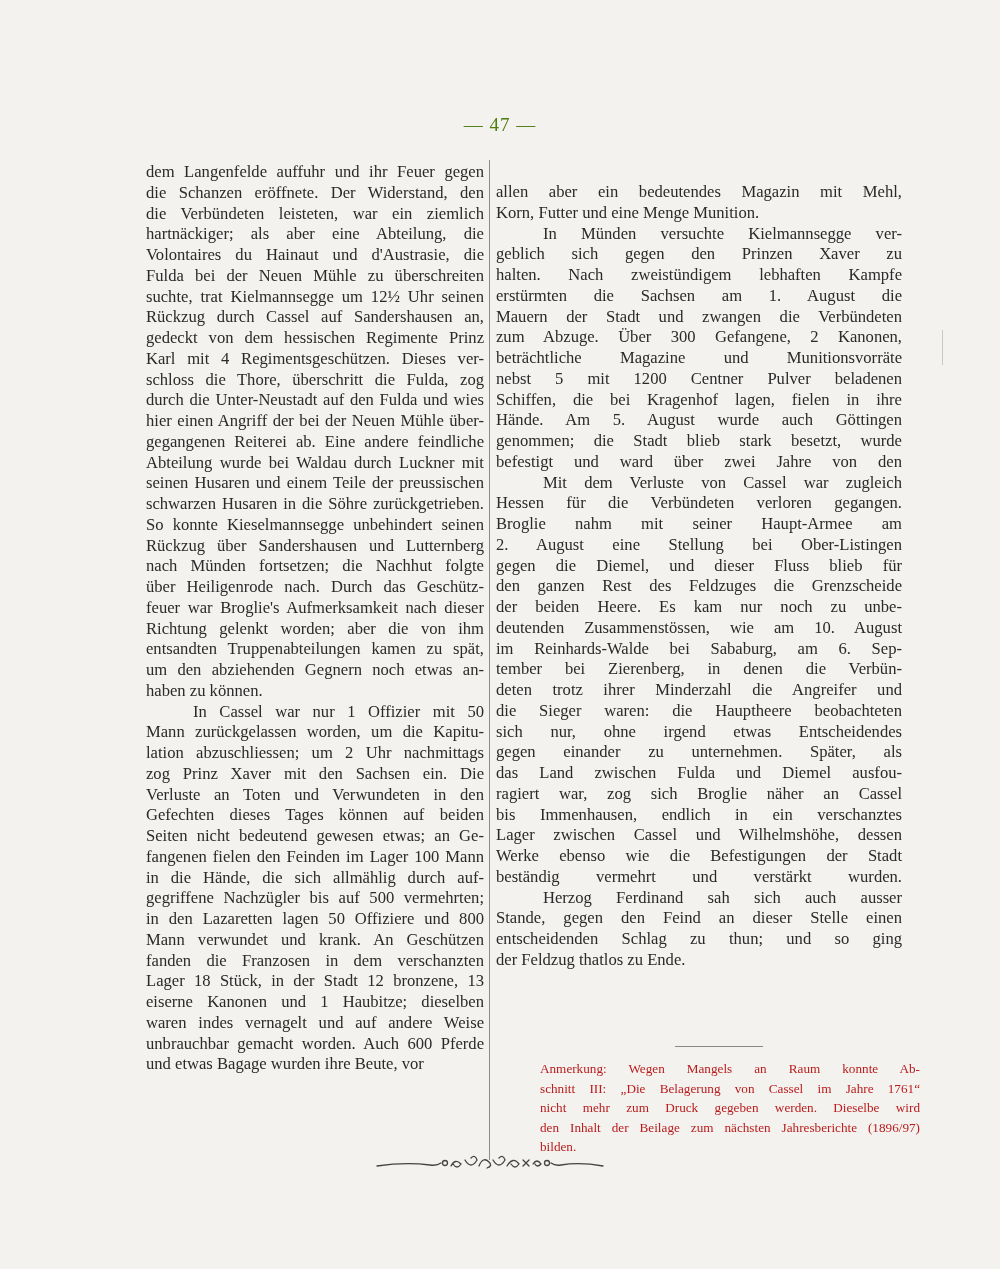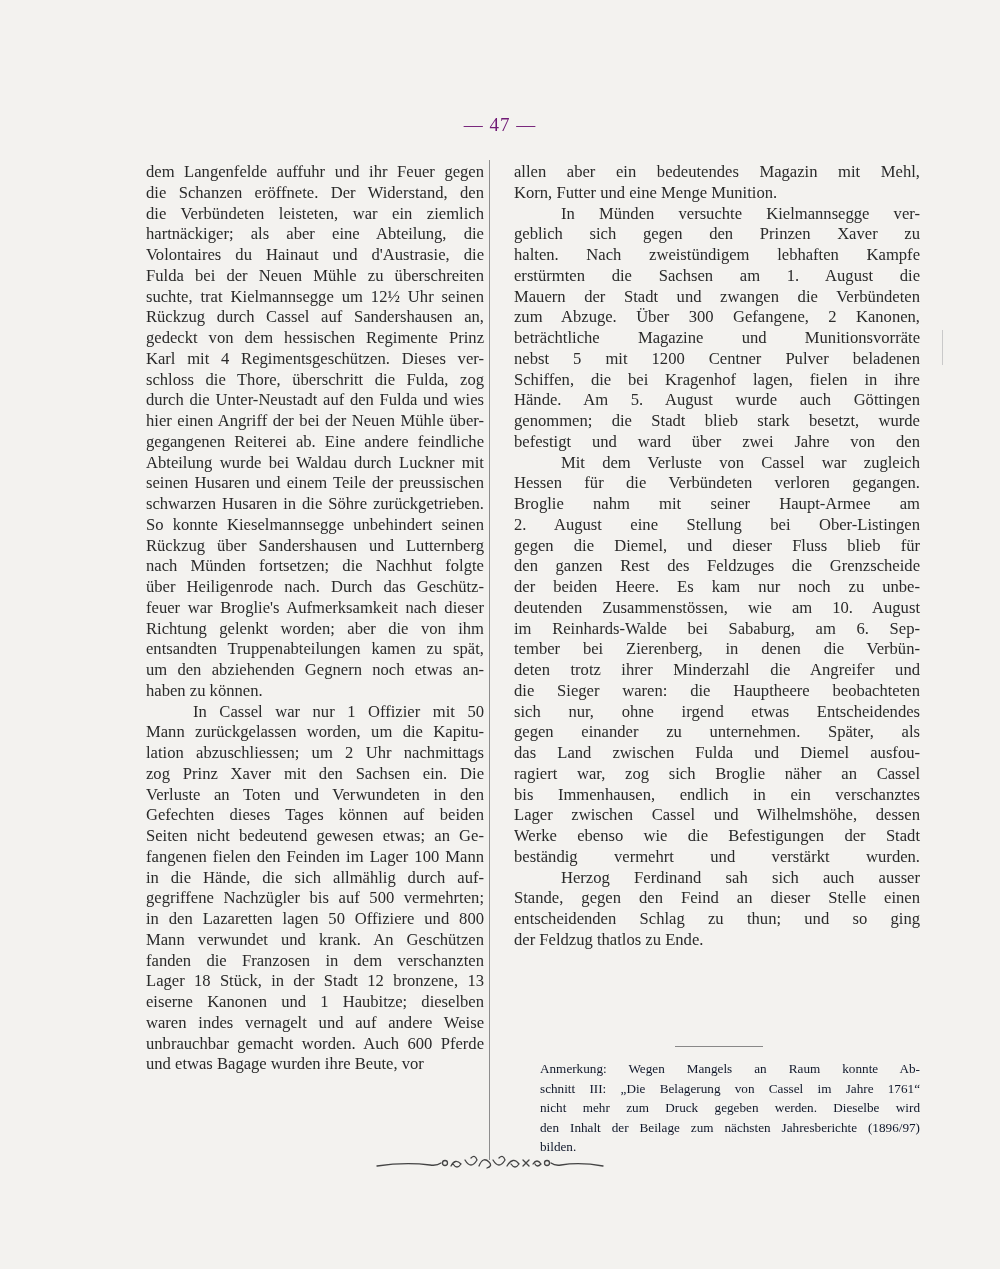"— 47 —" .page-number { color: #701a75 -> #4d7c0f }
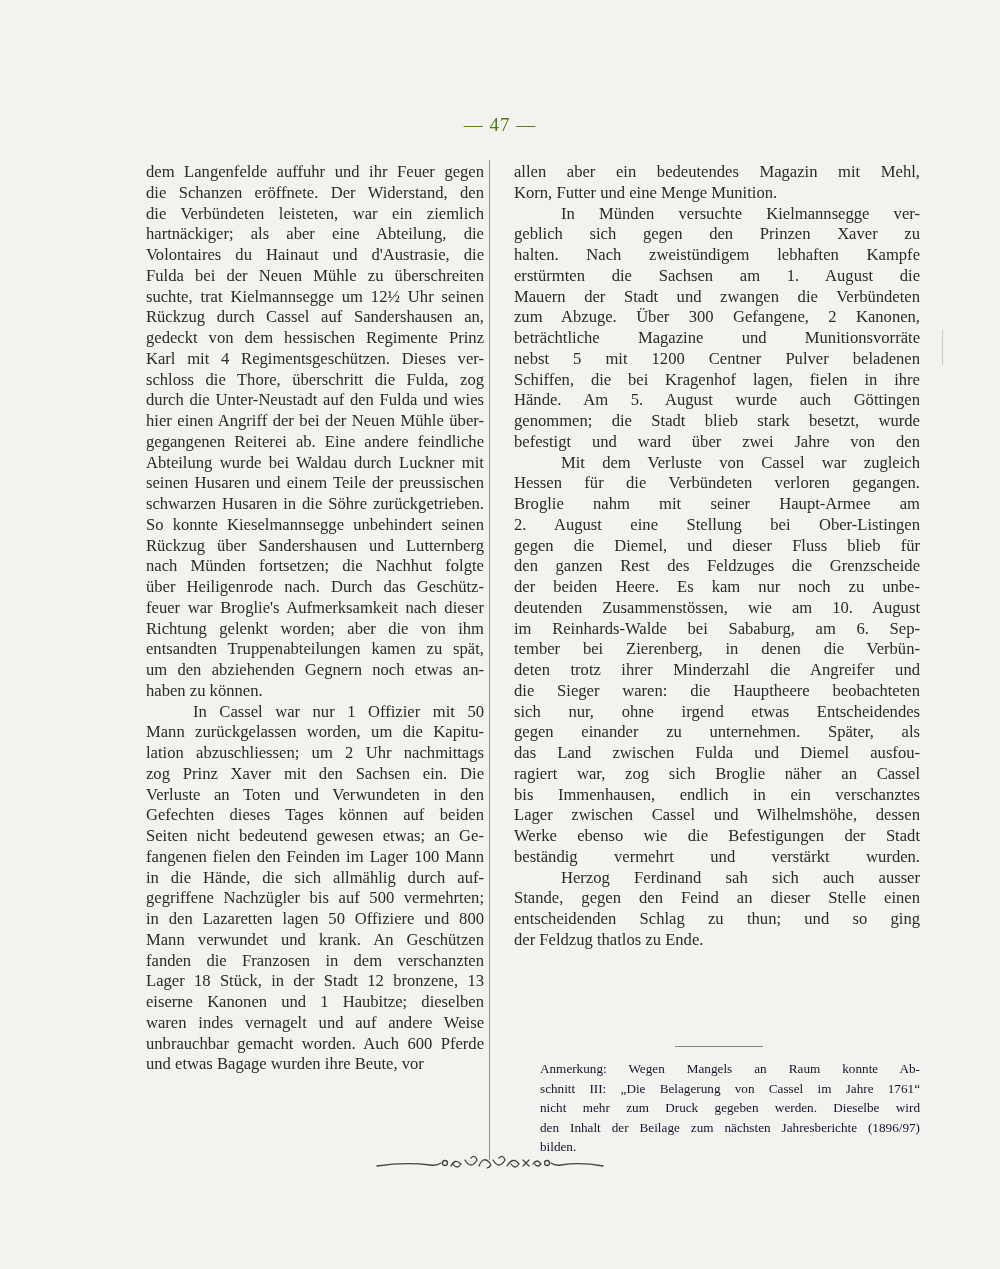"allen aber ein bedeutendes Magazin" .col-right { left: 514px -> 496px; margin-top: none -> 20px }
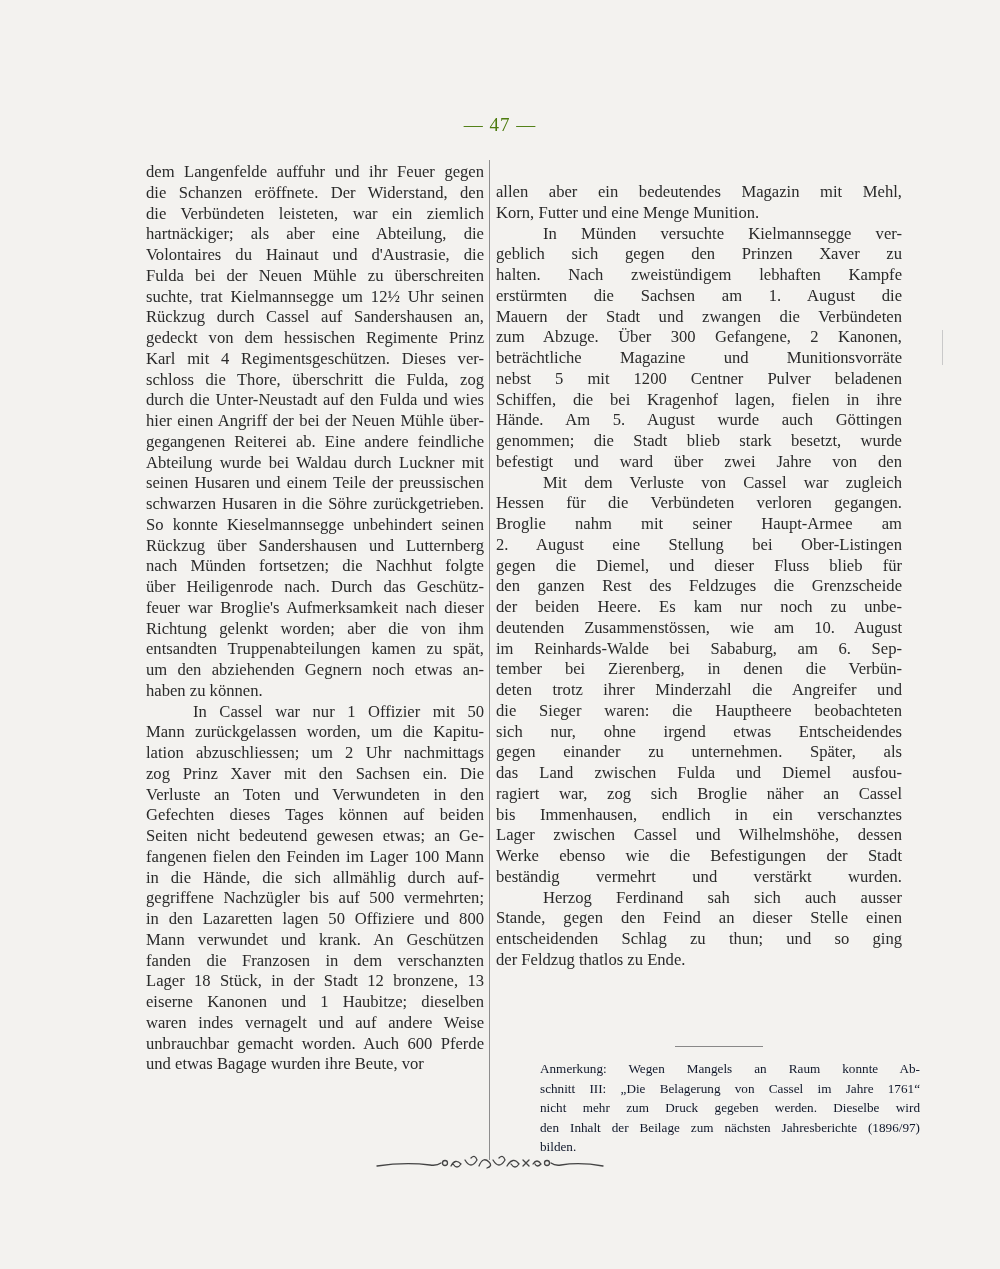"Anmerkung: Wegen Mangels an Raum" .footnote { color: #0f172a -> #b91c1c }
